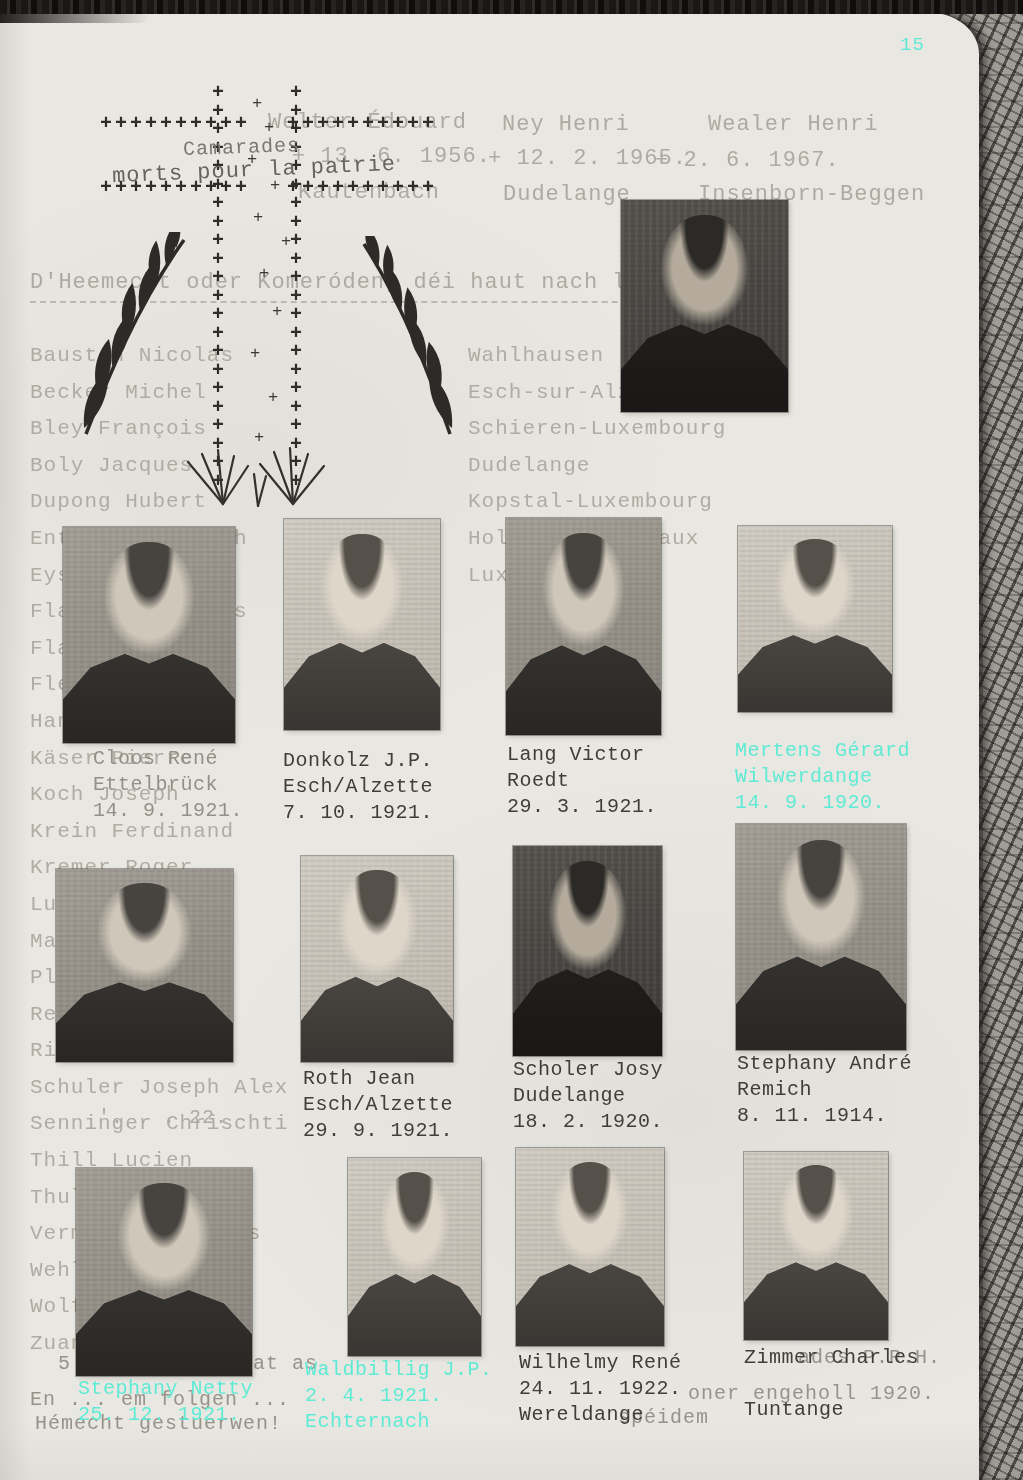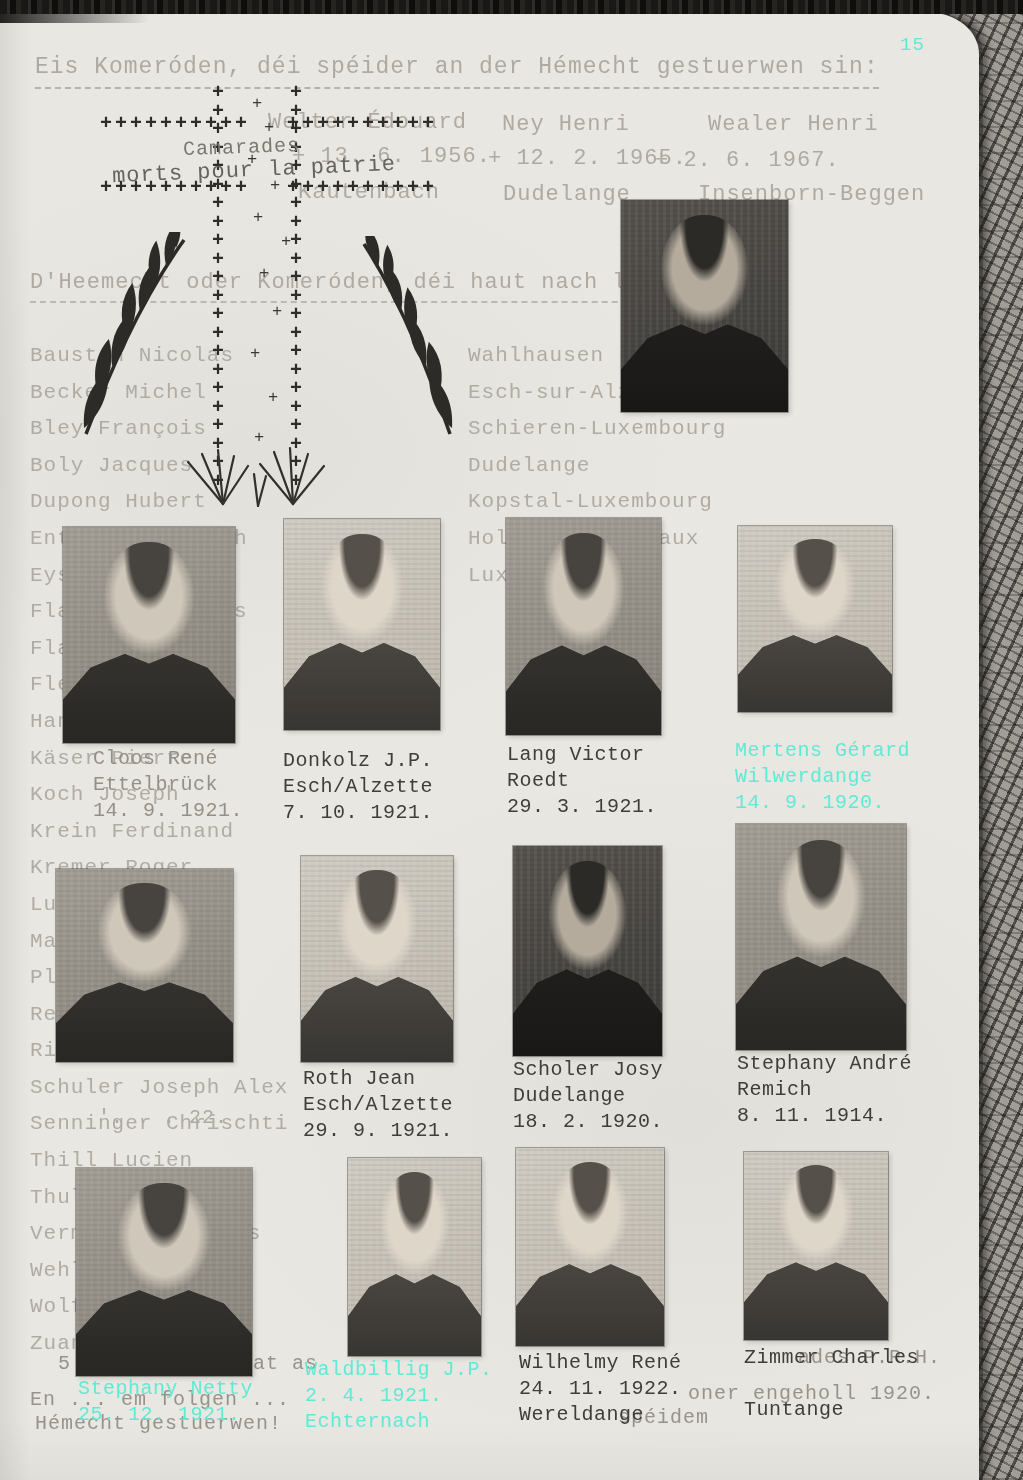"Eis Komeróden, déi spéider an" span.abs { html: <span>Eis Komeróden, déi spéider an der Hémecht gestuerwen sin:</span> -> none }
